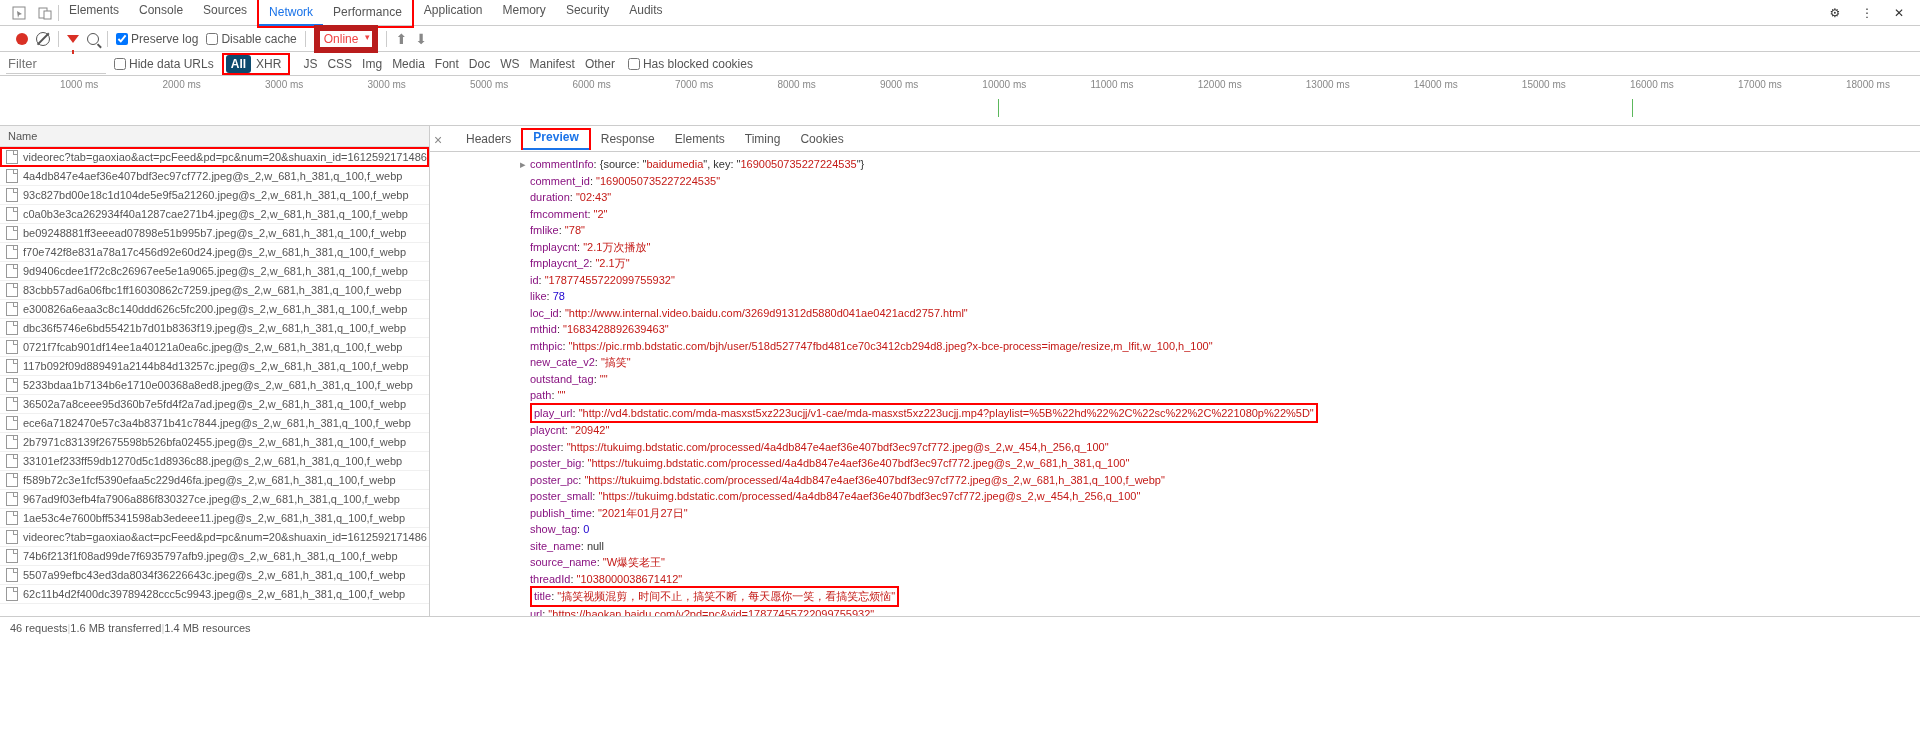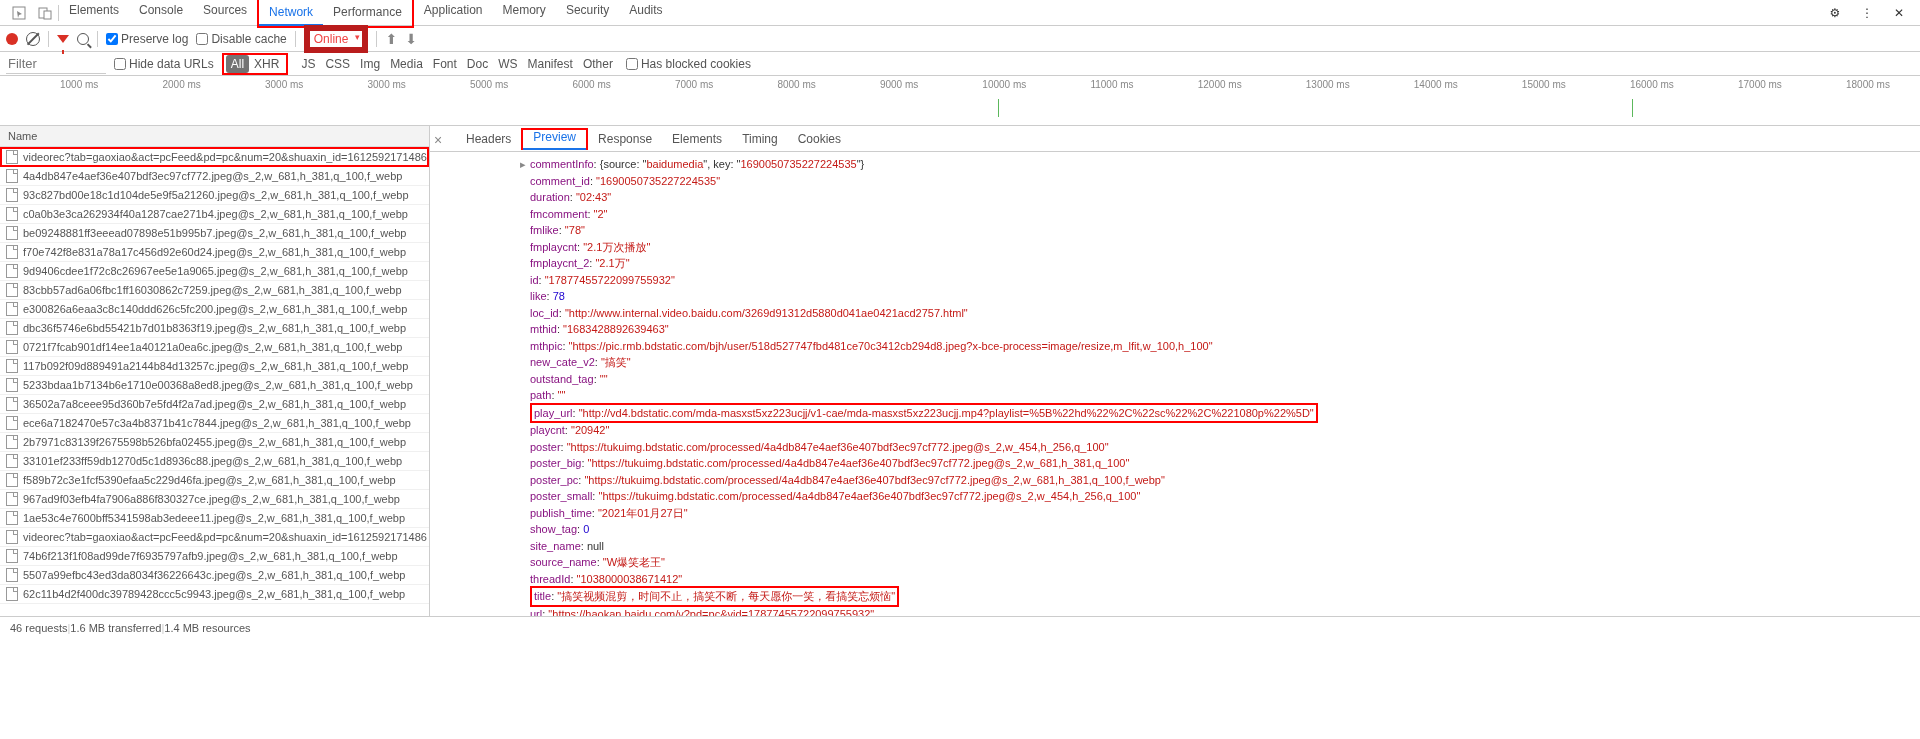"Preserve log" .toolbar { padding: 0 6px -> 0 16px }
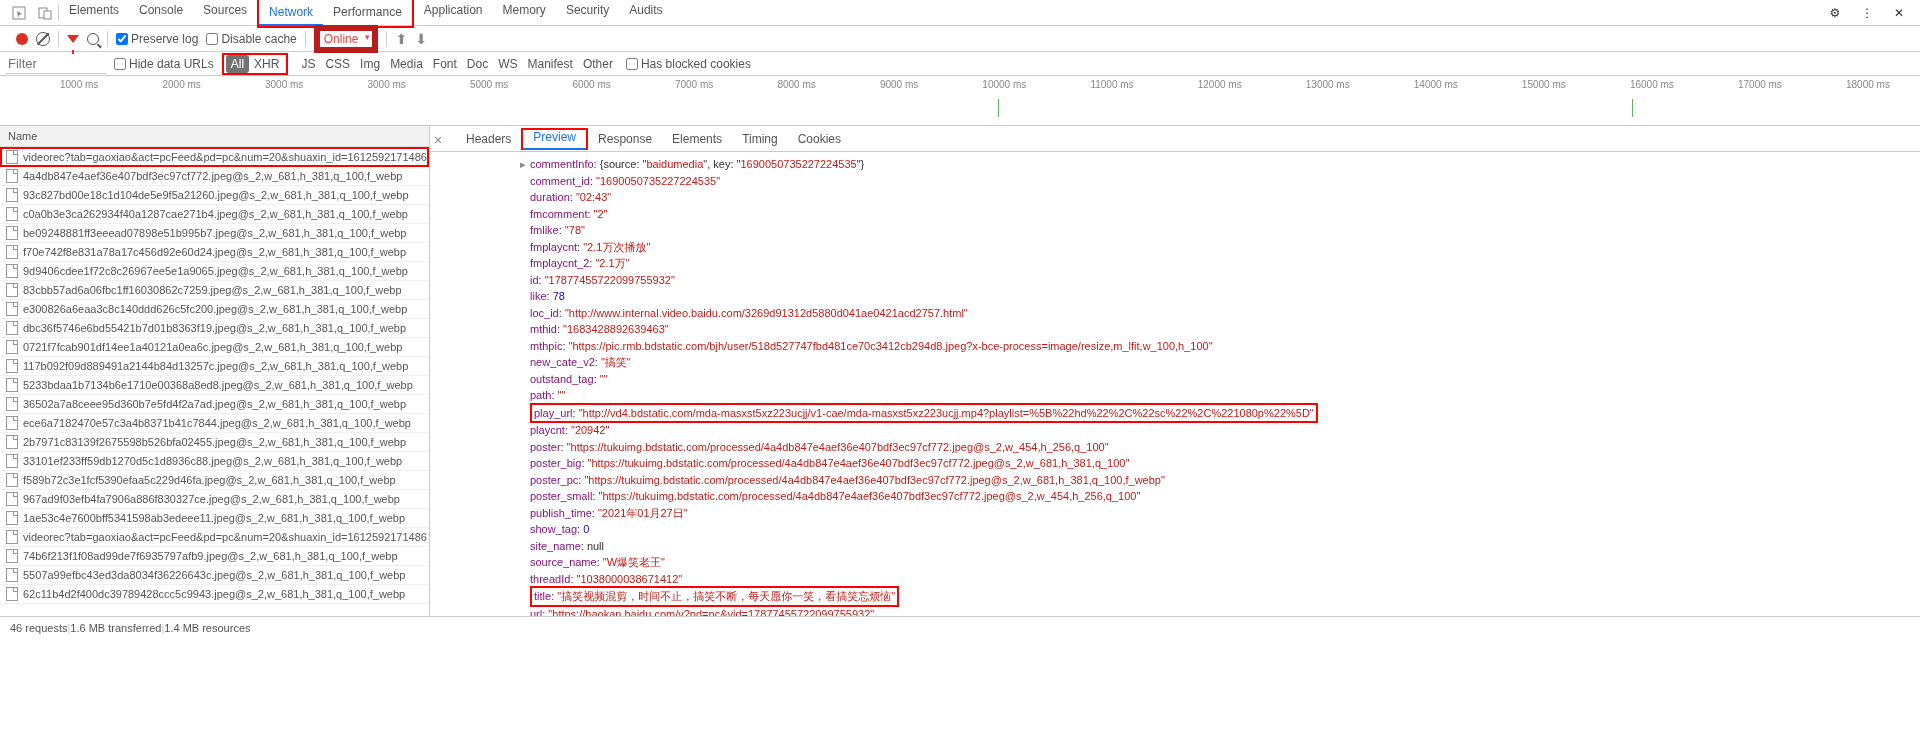"All" .type-btn.all { background: #737373 -> #0c4a6e; font-weight: none -> bold }
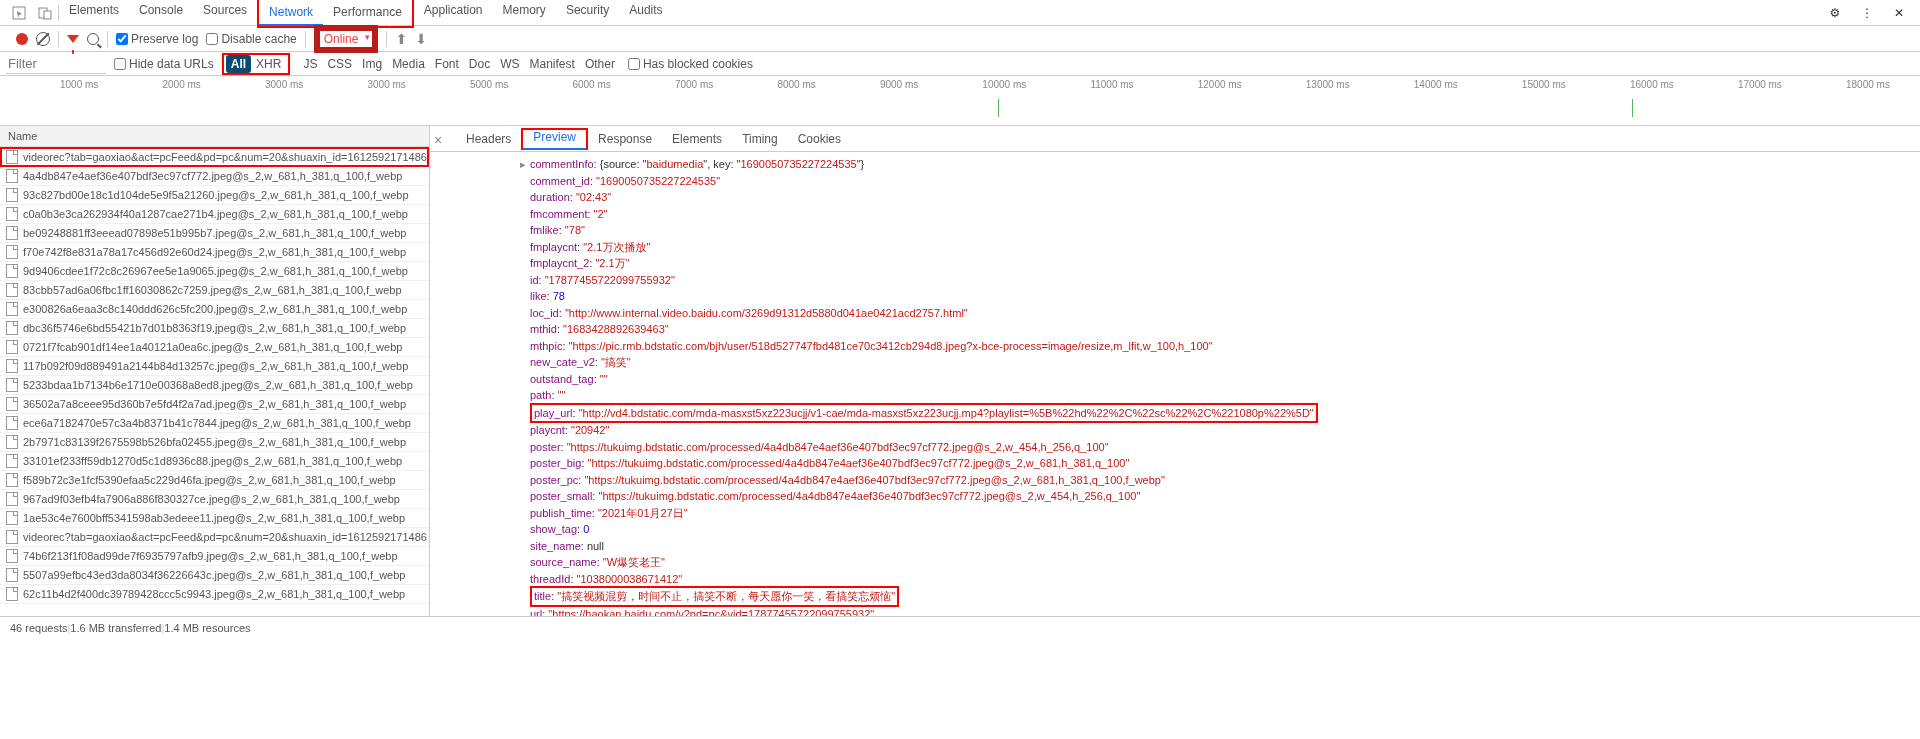"Preview" span.red-box { font-weight: none -> bold }
